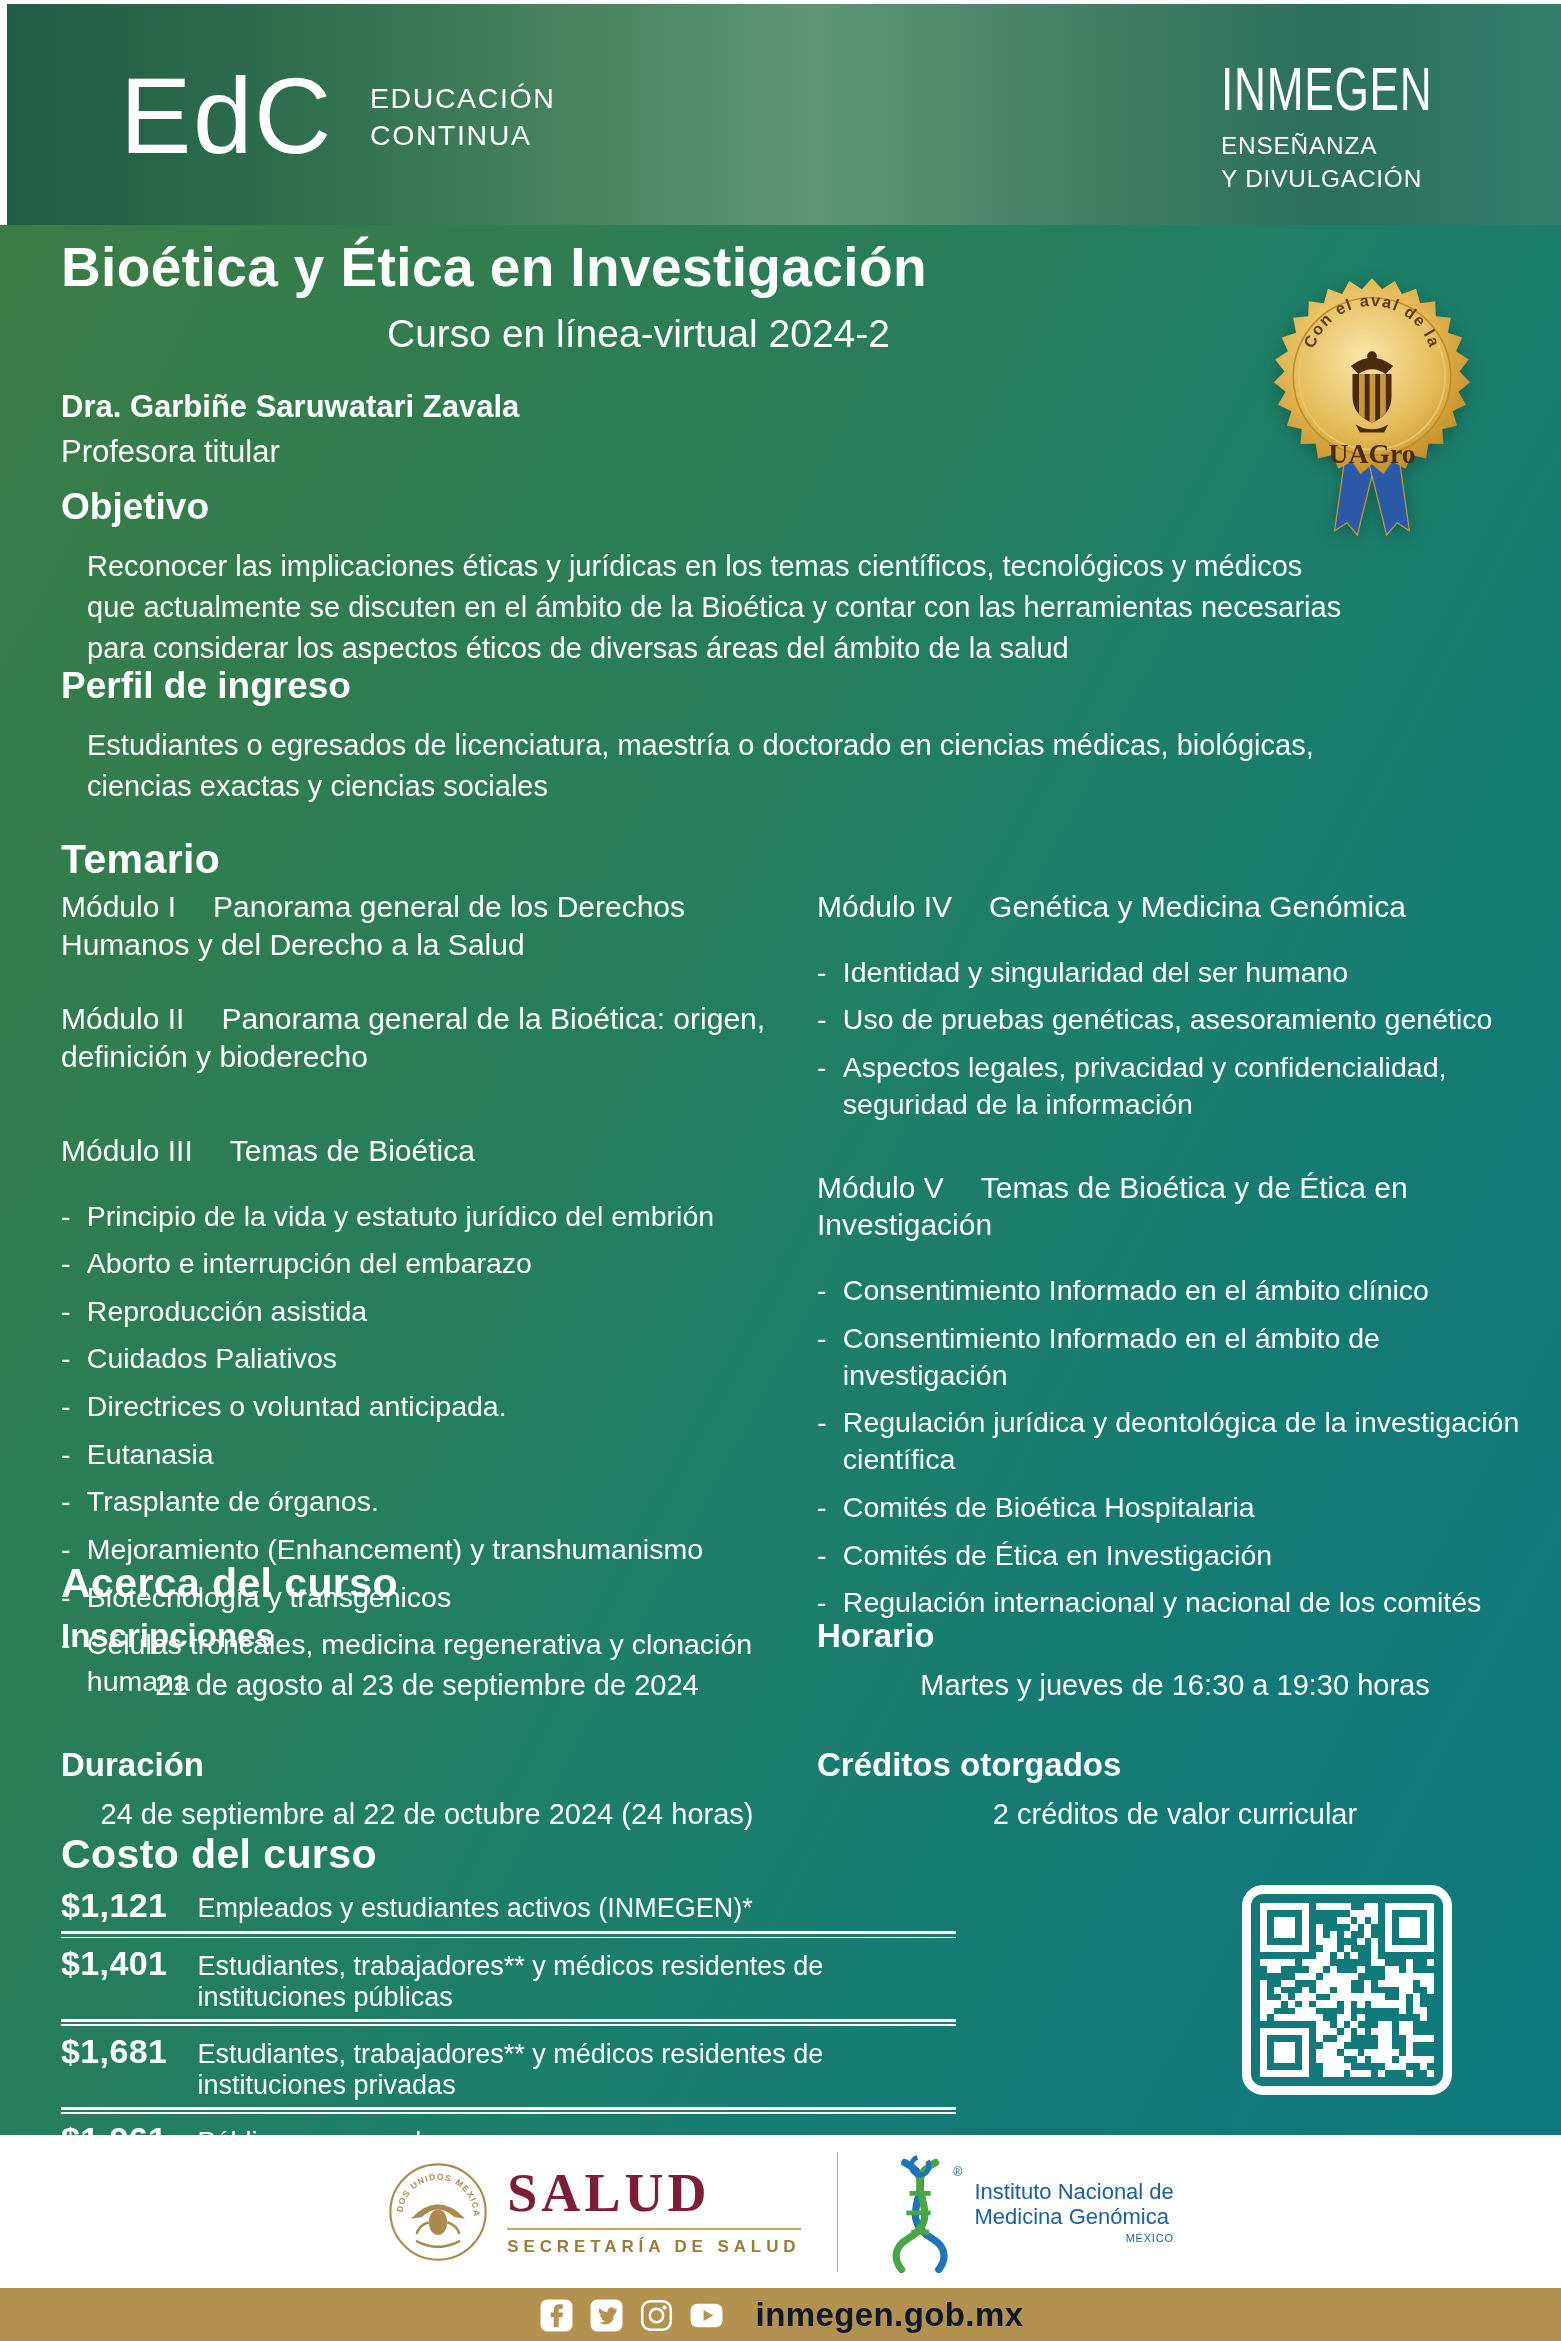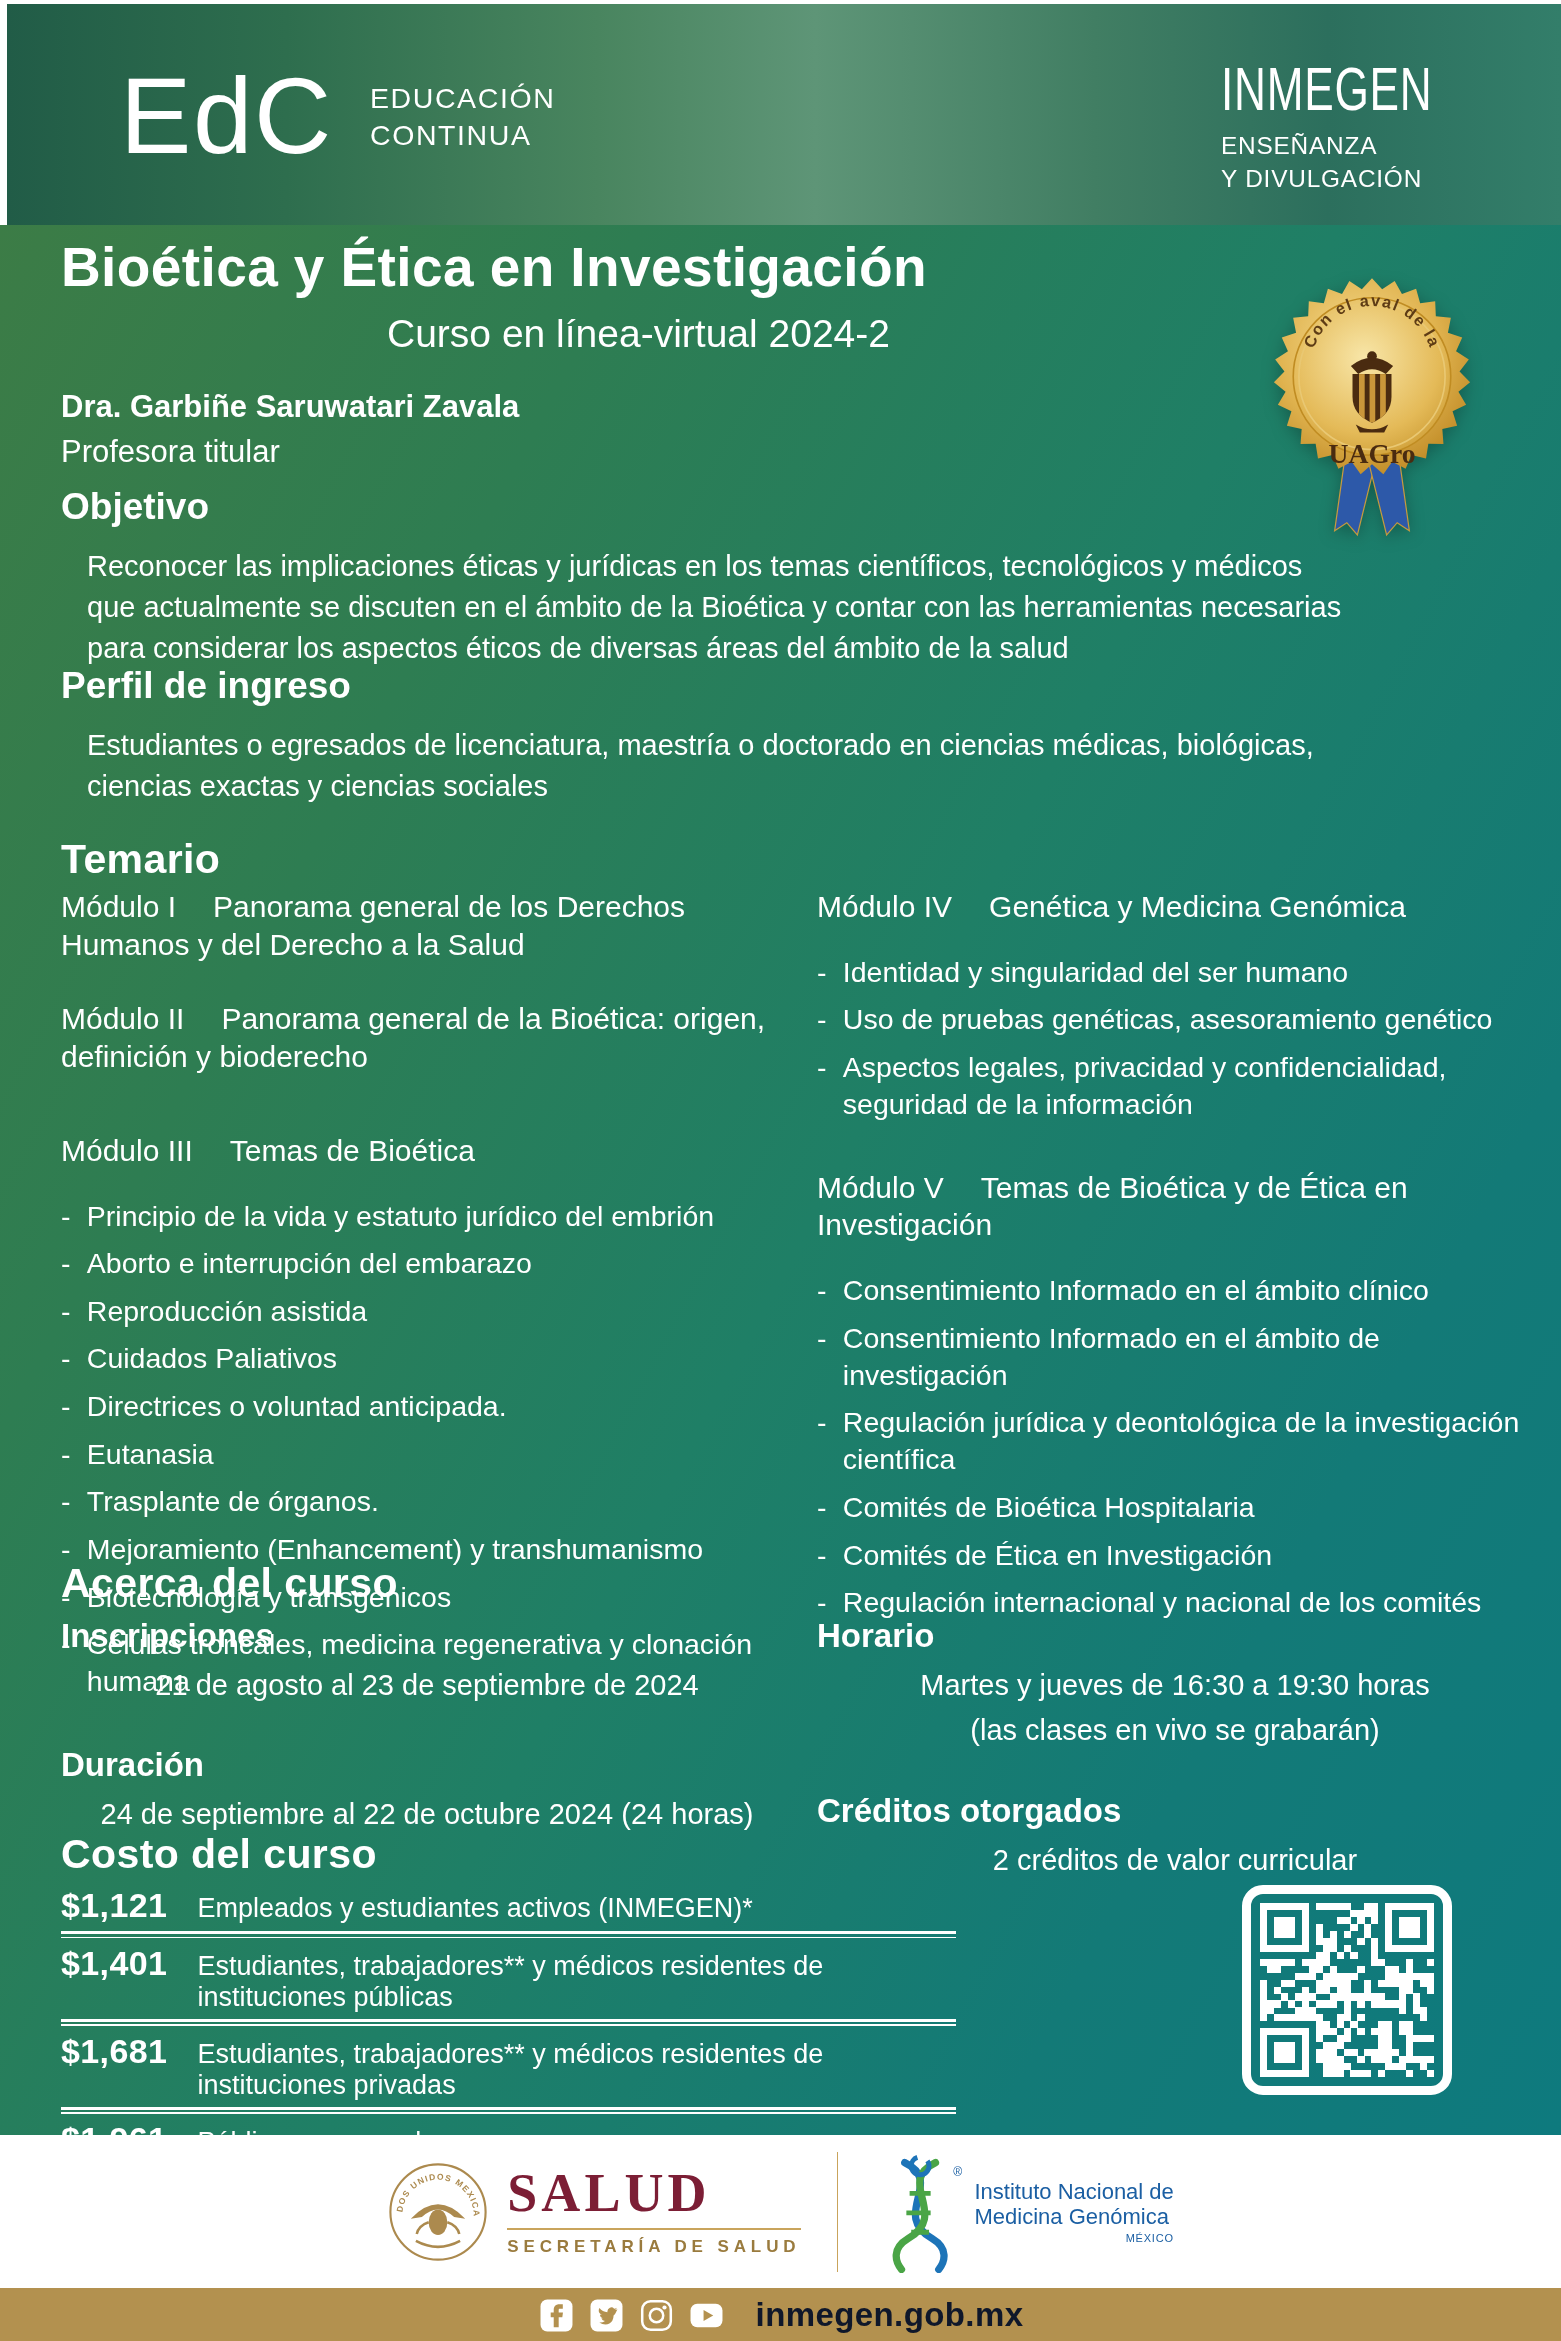"(las clases en vivo se" div.info-text { html: <div>(las clases en vivo se grabarán)</div> -> none }
